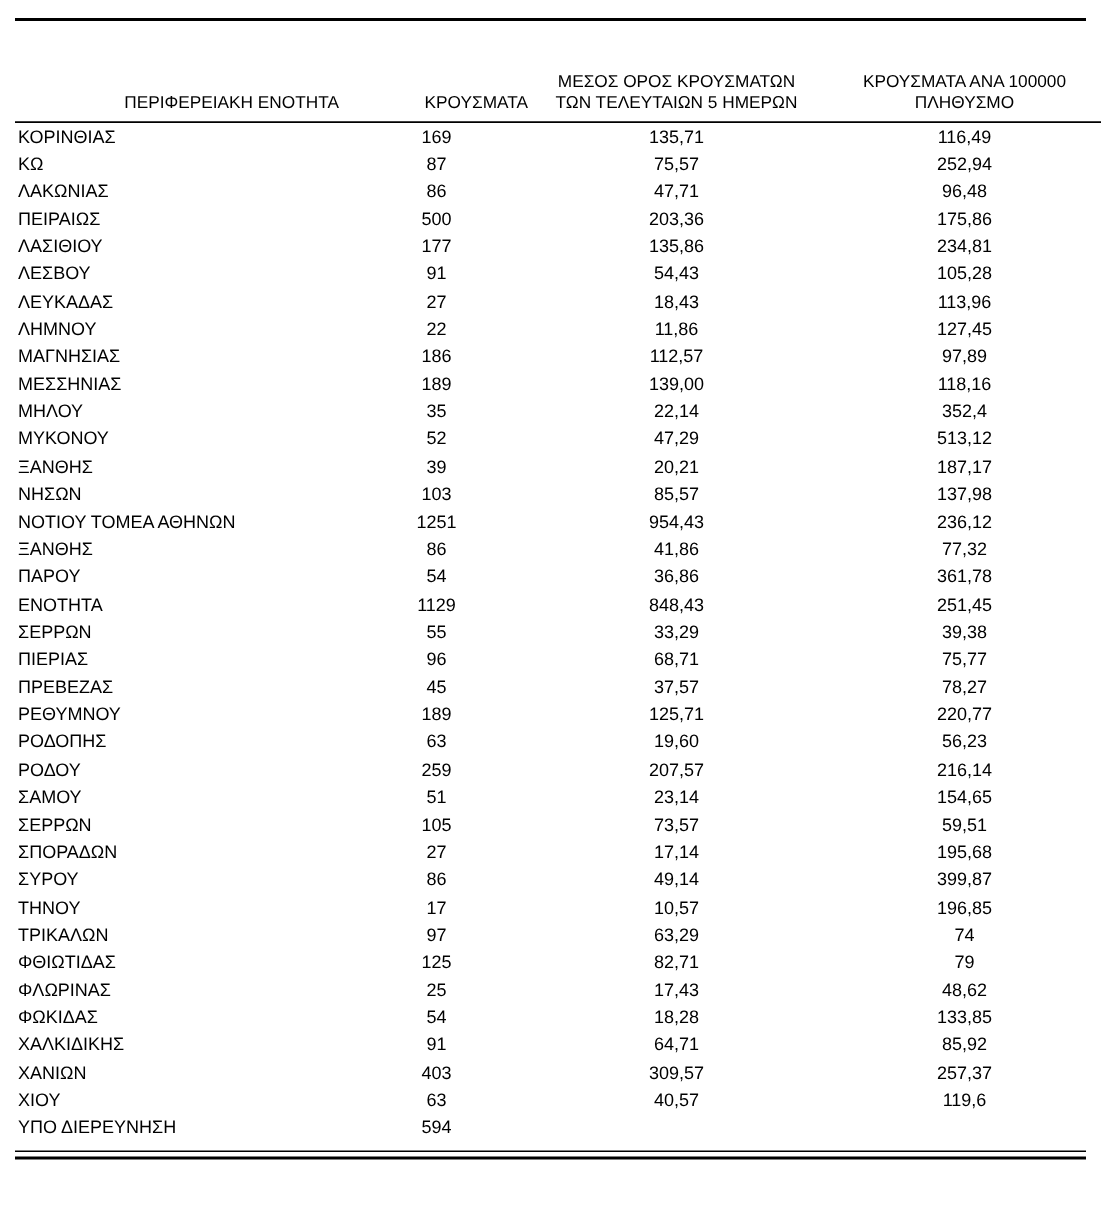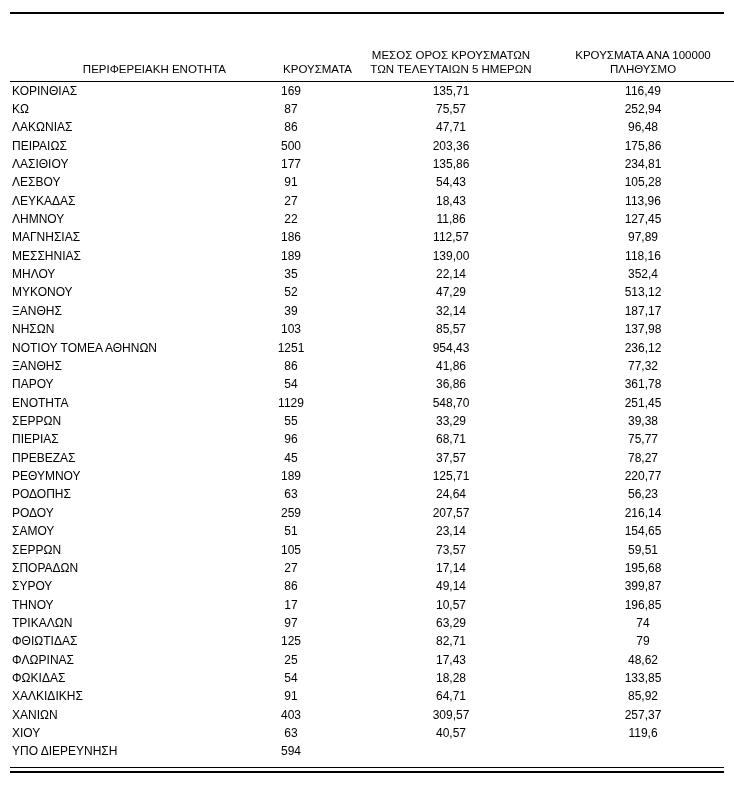"32,14" td.num { text: 32,14 -> 20,21 }
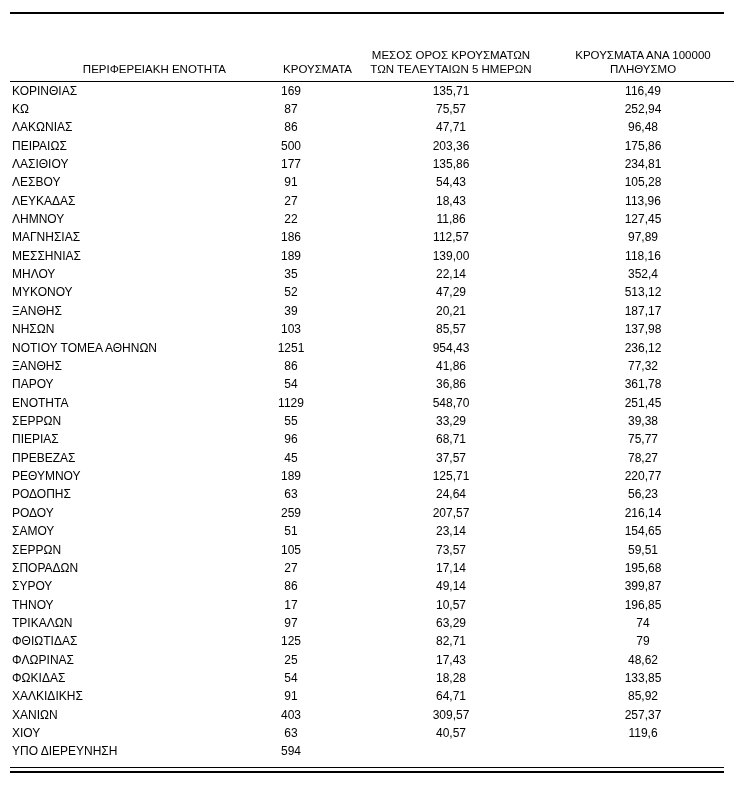"548,70" td.num { text: 548,70 -> 848,43 }
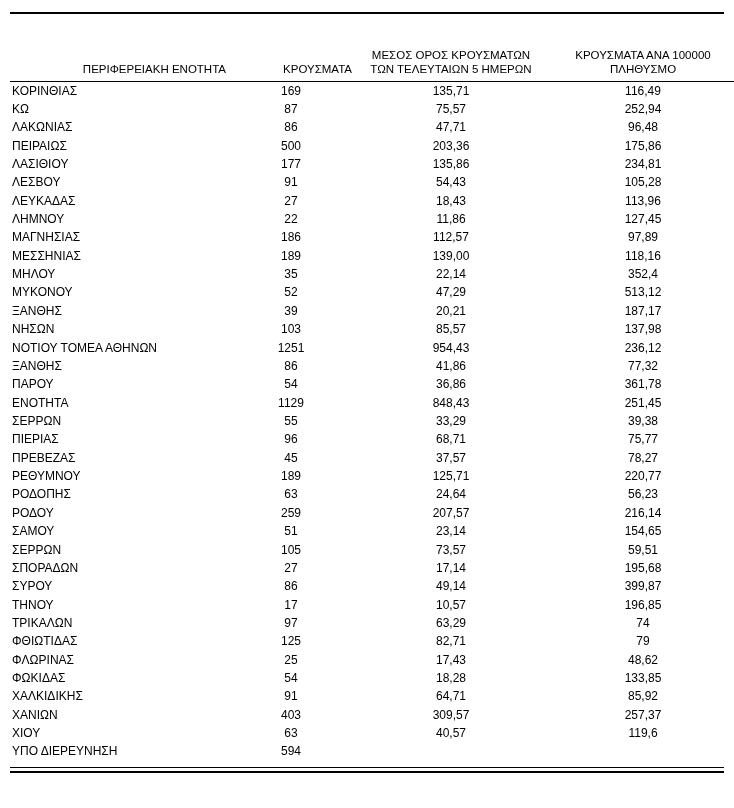"24,64" td.num { text: 24,64 -> 19,60 }
